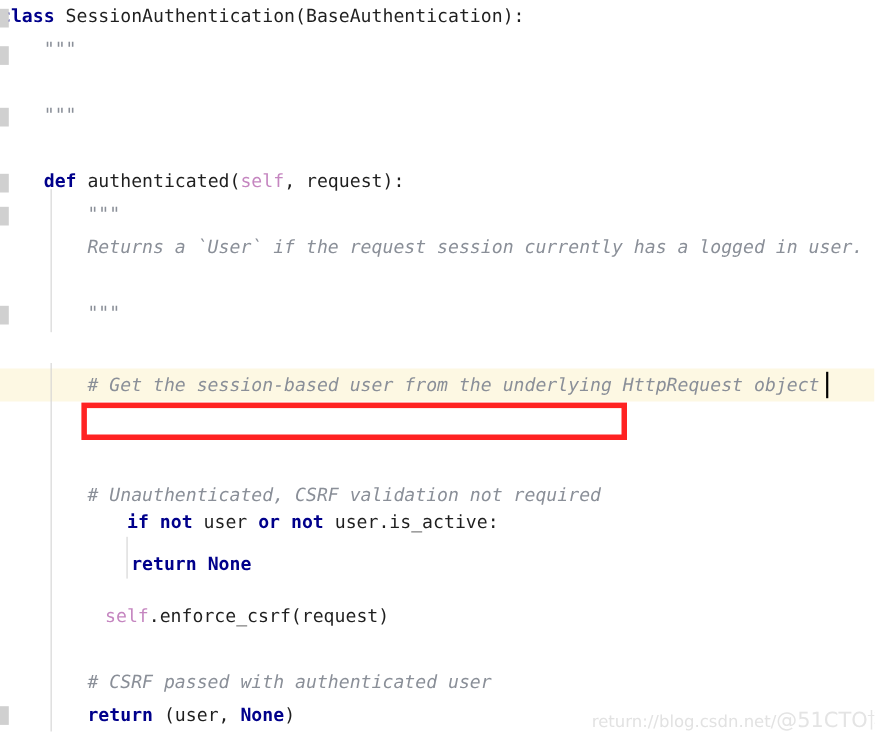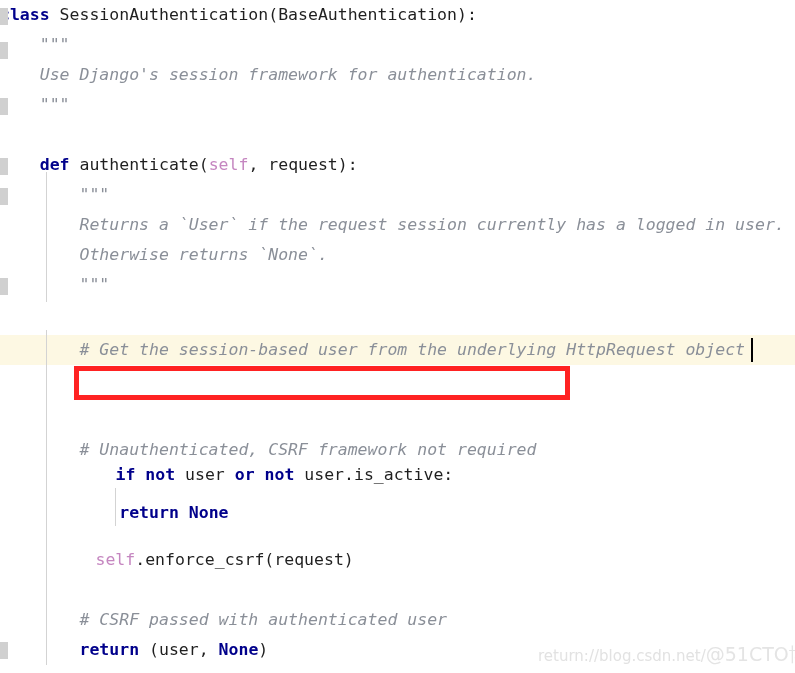"Use Django's session framework for" div.line { html: <div><span> Use Django's session framework for authentication.</span></div> -> none }
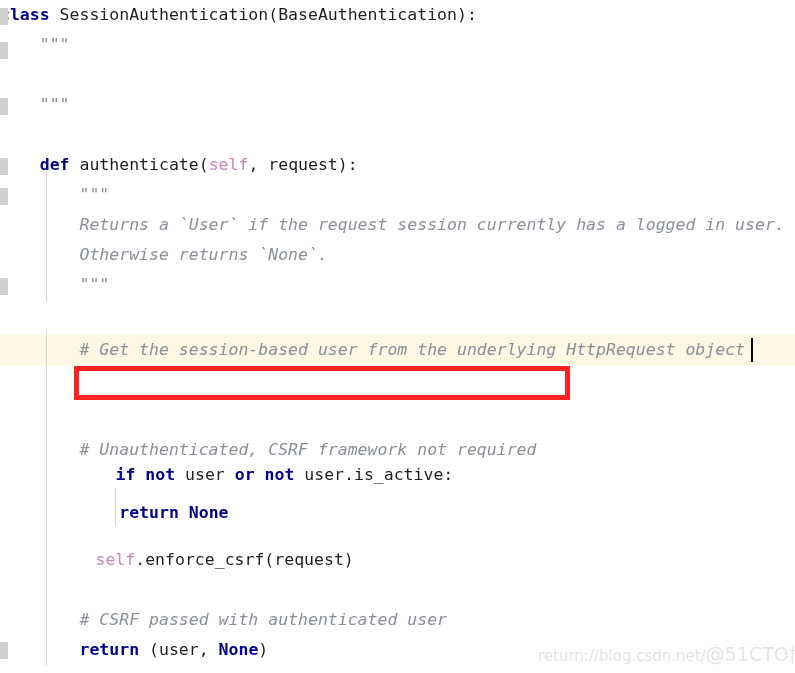"authenticate(" span.txt { text: authenticate -> authenticated }
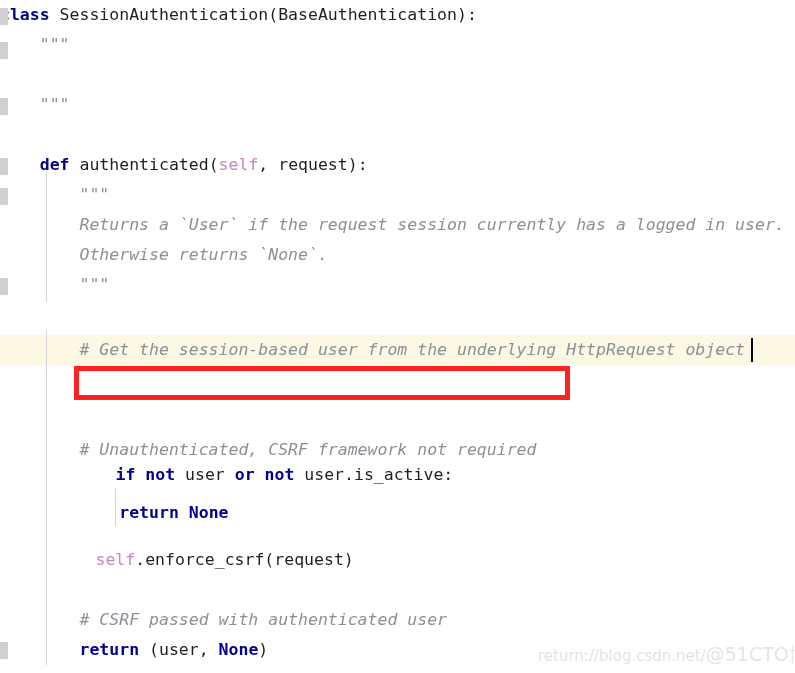"Otherwise returns `None`." div.line { html: <div><span> Otherwise returns `None`.</span></div> -> none }
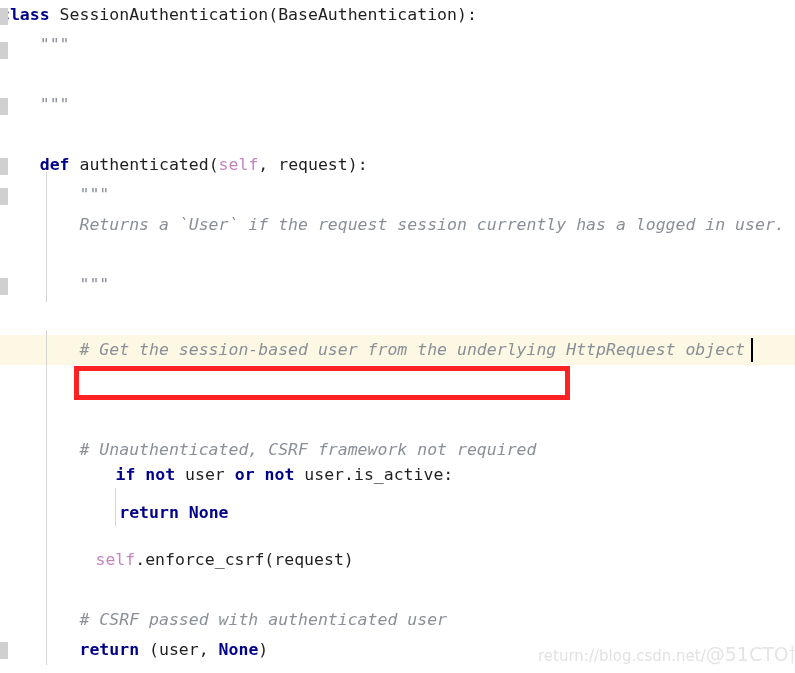"# Unauthenticated, CSRF framework not" span.txt { text: framework -> validation }
